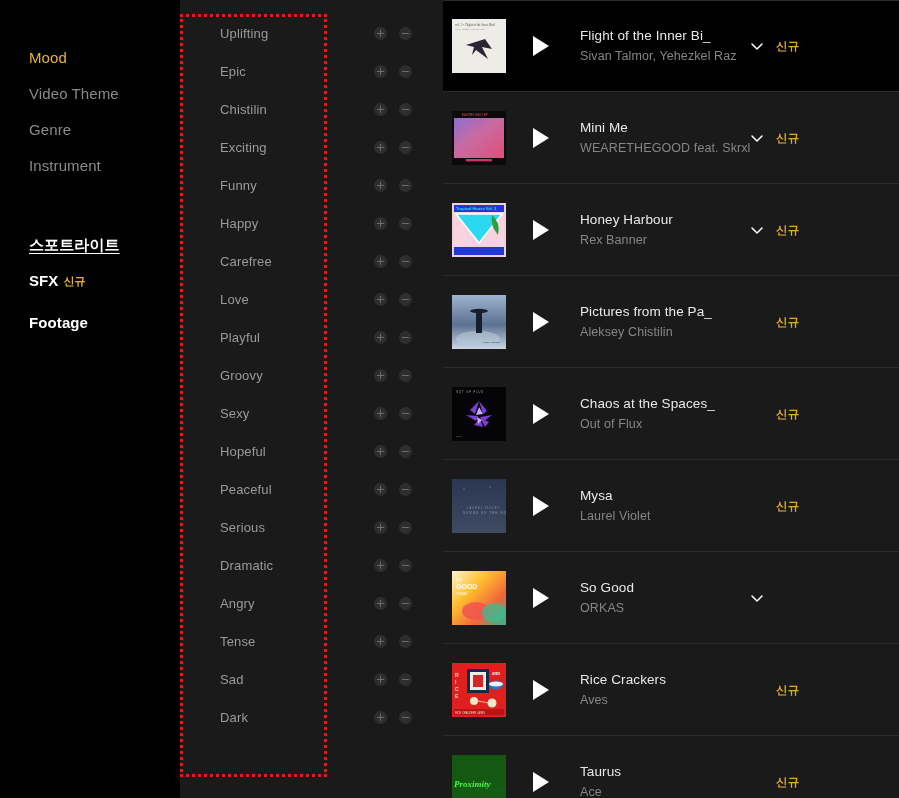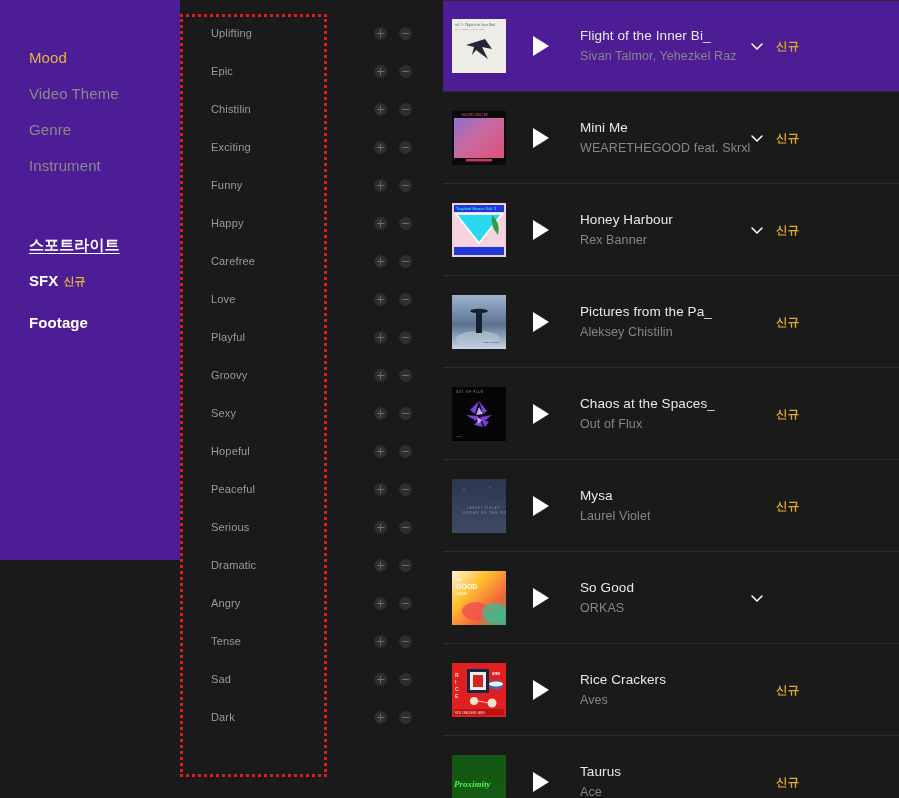"Uplifting" .mood-label { font-size: 11px -> 13px; left: 31px -> 40px }
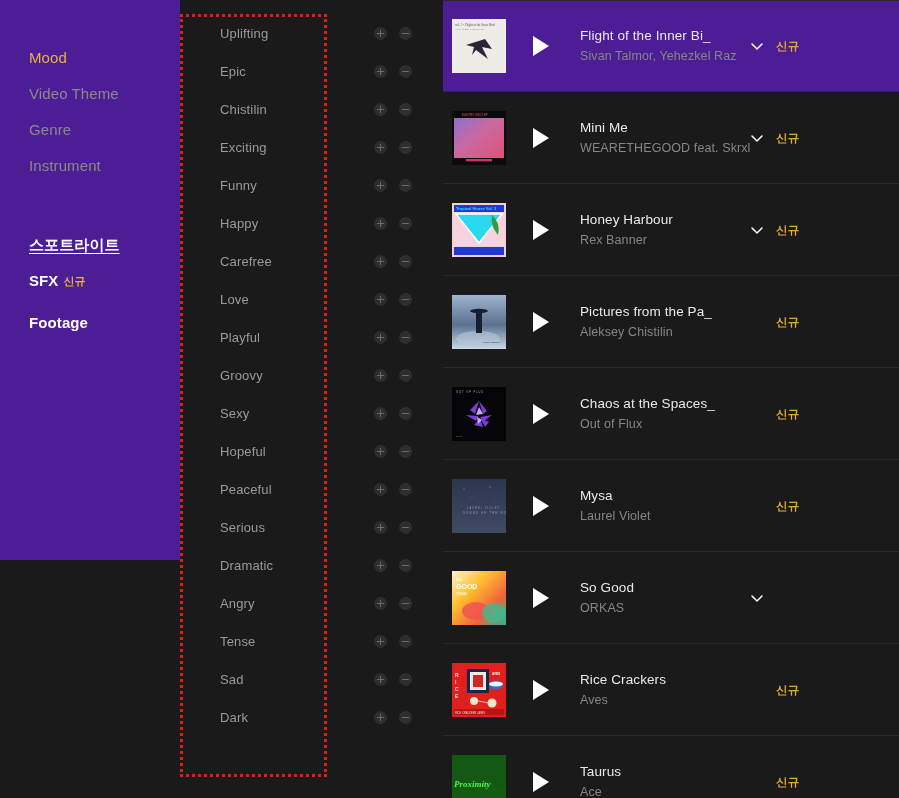"Flight of the Inner Bi_" .track-row.first { background: #4c1d95 -> #000000 }
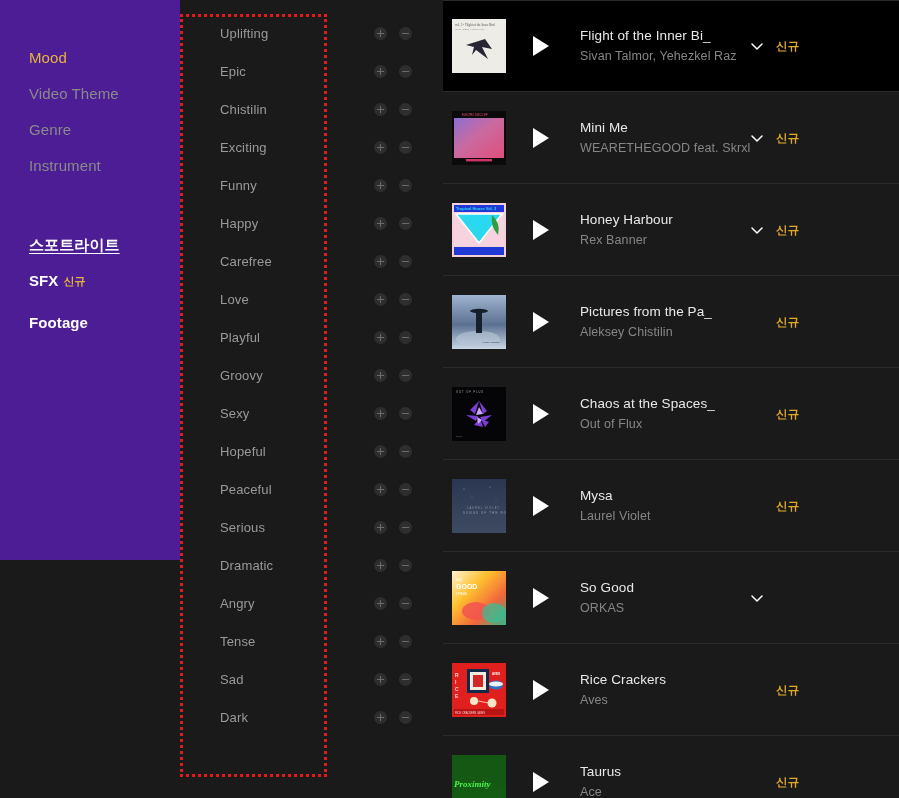"Mood" .left-nav { background: #4c1d95 -> #000000; height: 560px -> 798px }
